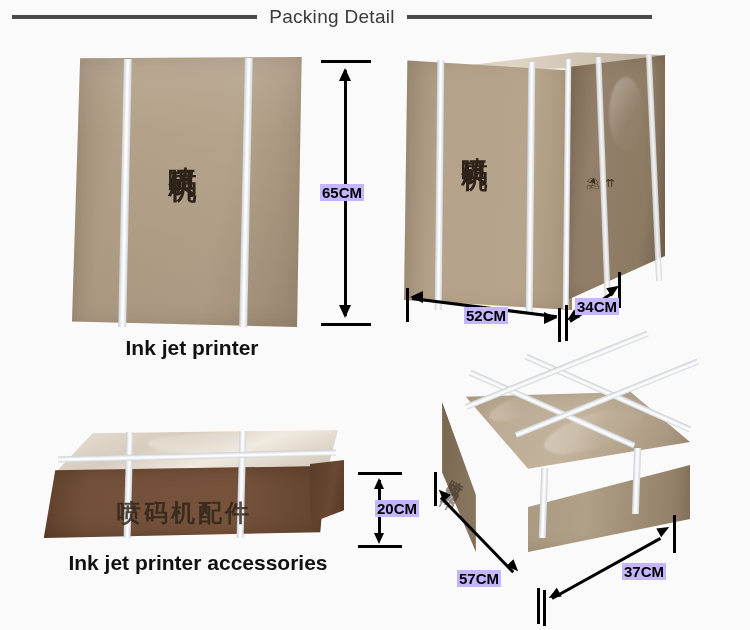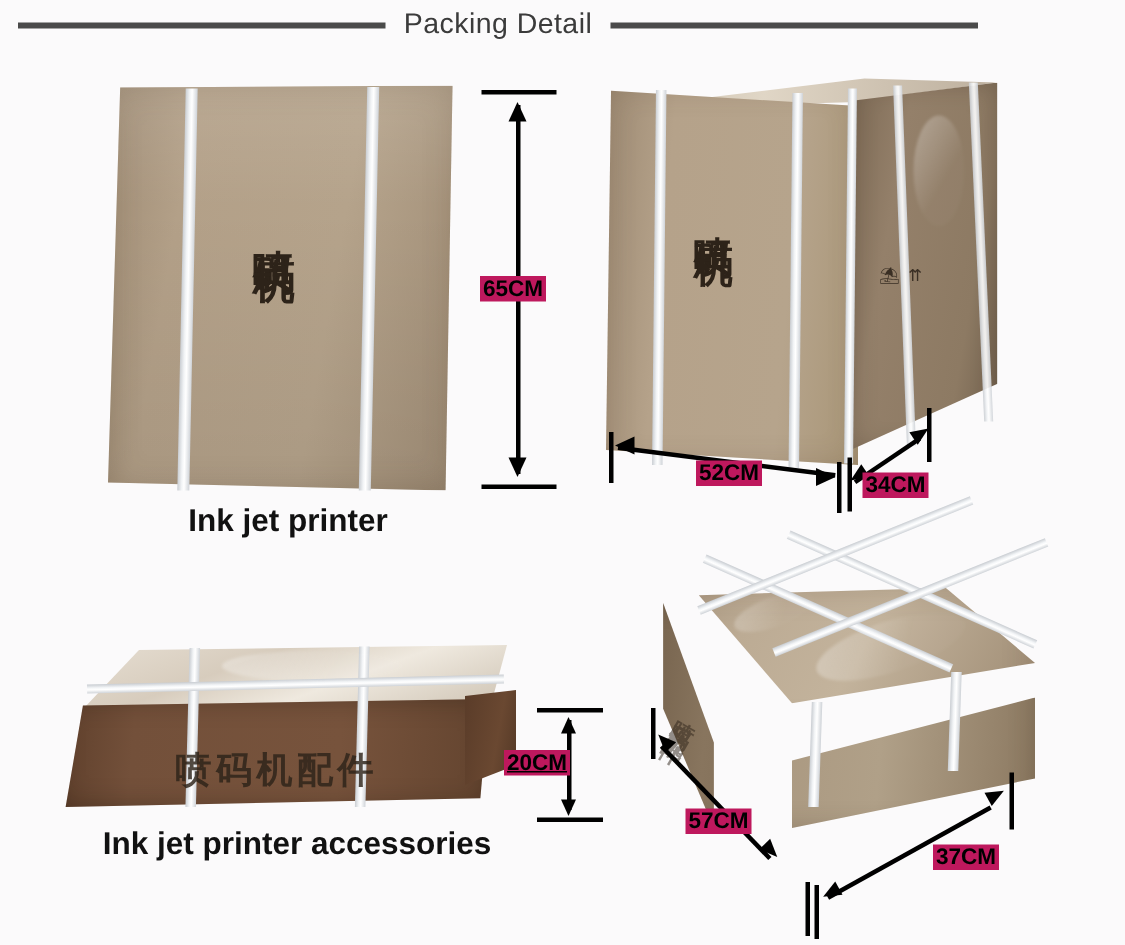"65CM" .dimlabel { background: #be185d -> #c4b5fd }
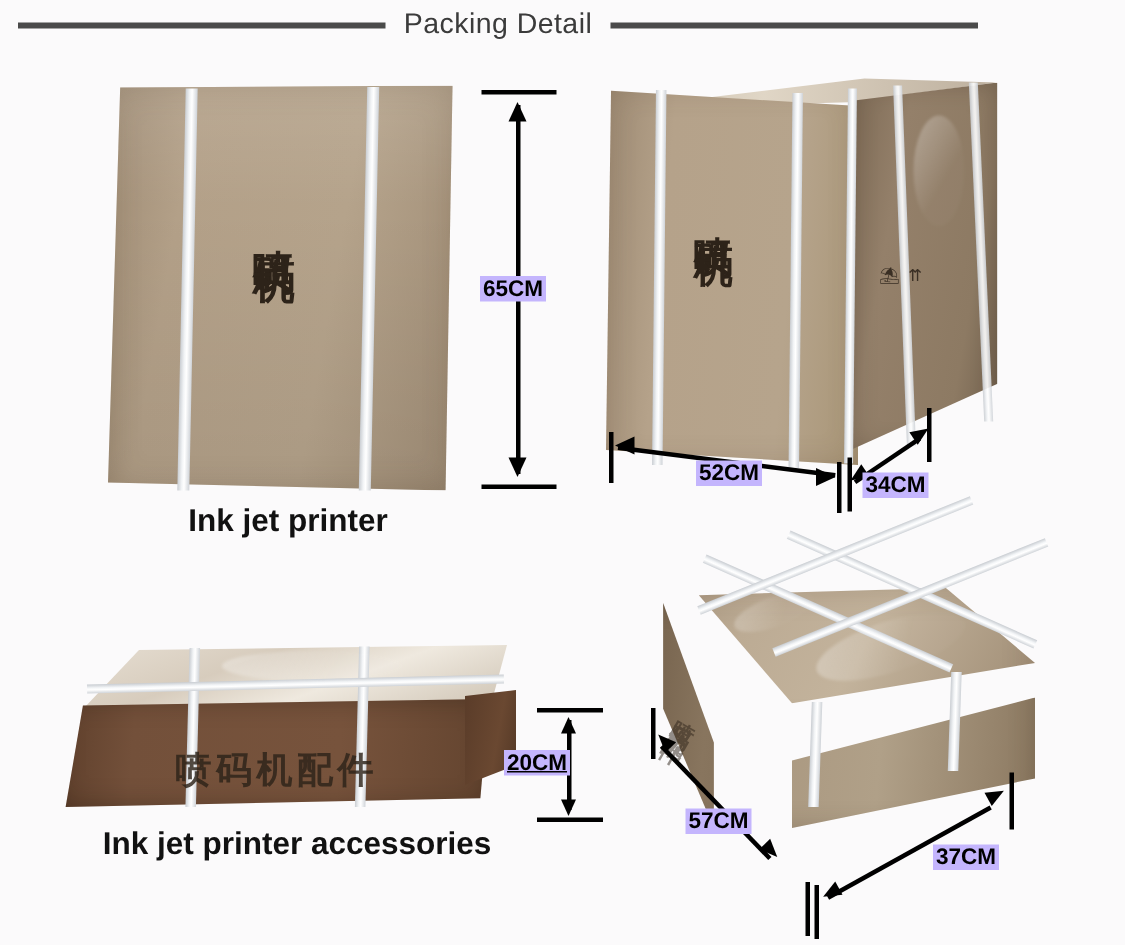"34CM" div.dimlabel { top: 315px -> 298px }
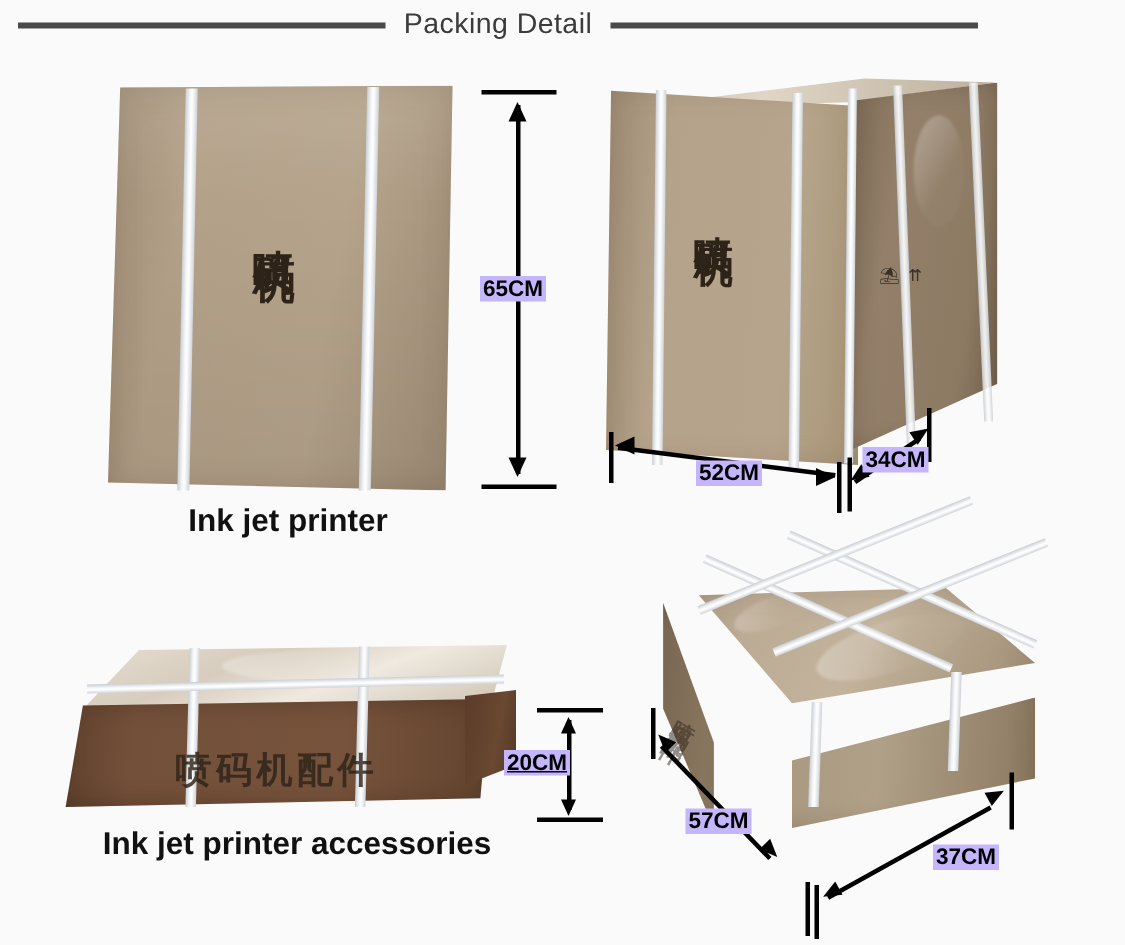"20CM" div.dimlabel { left: 336px -> 375px; text-decoration: underline -> none }
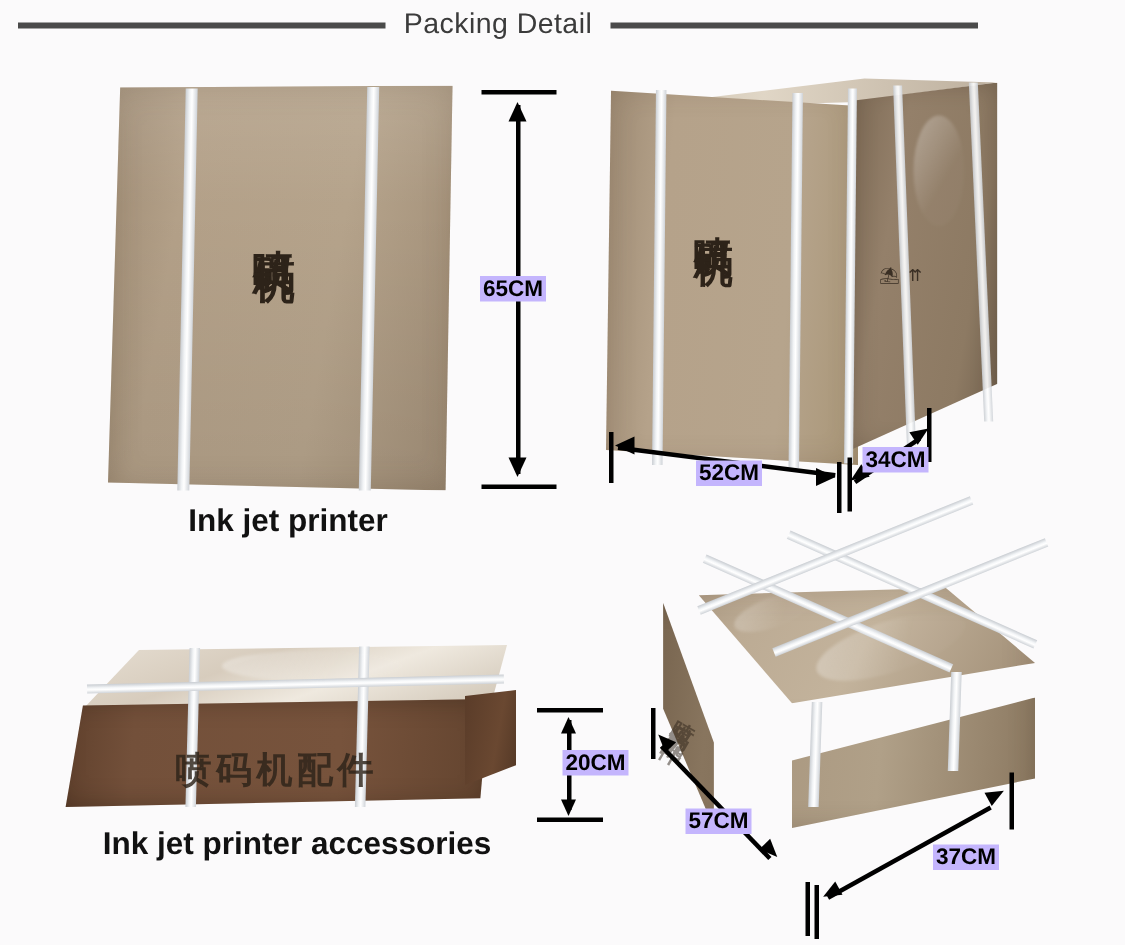"57CM" div.dimlabel { top: 539px -> 570px }
